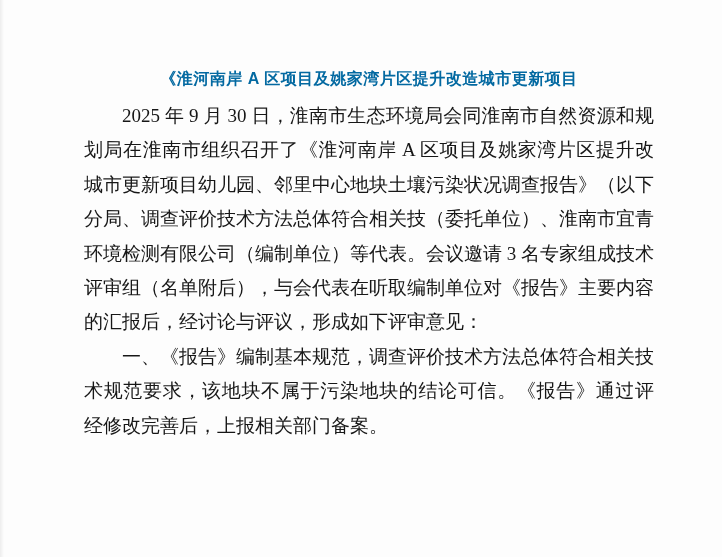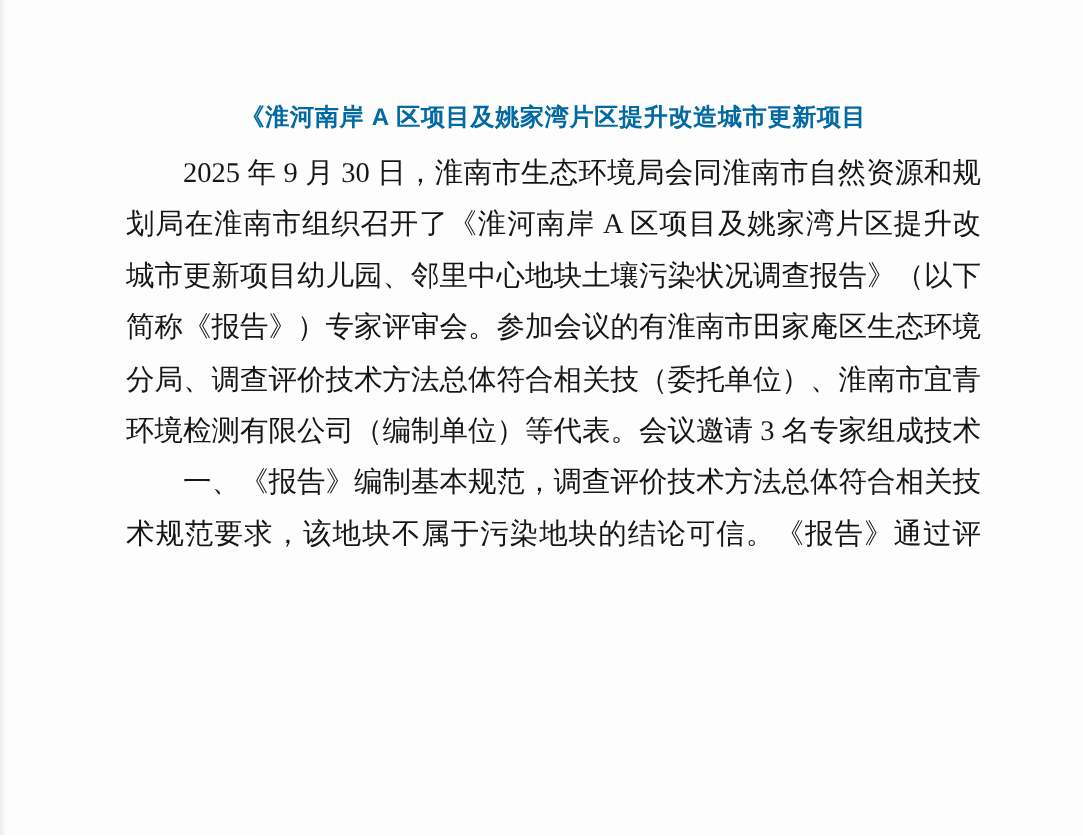"简称《报告》）专家评审会。参加会议的有淮南市田家庵区生态环境" div.body-line { html: <div>简称《报告》）专家评审会。参加会议的有淮南市田家庵区生态环境</div> -> none }
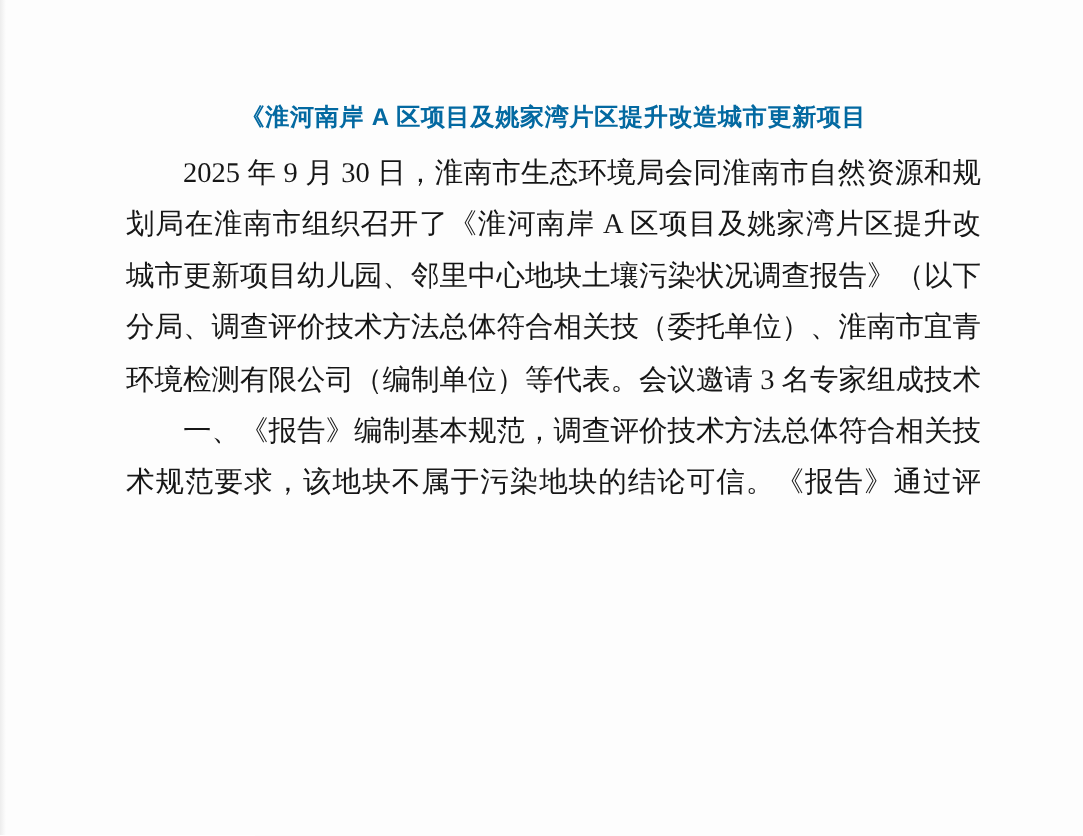"评审组（名单附后），与会代表在听取编制单位对《报告》主要内容" div.body-line { html: none -> <div>评审组（名单附后），与会代表在听取编制单位对《报告》主要内容</div> }
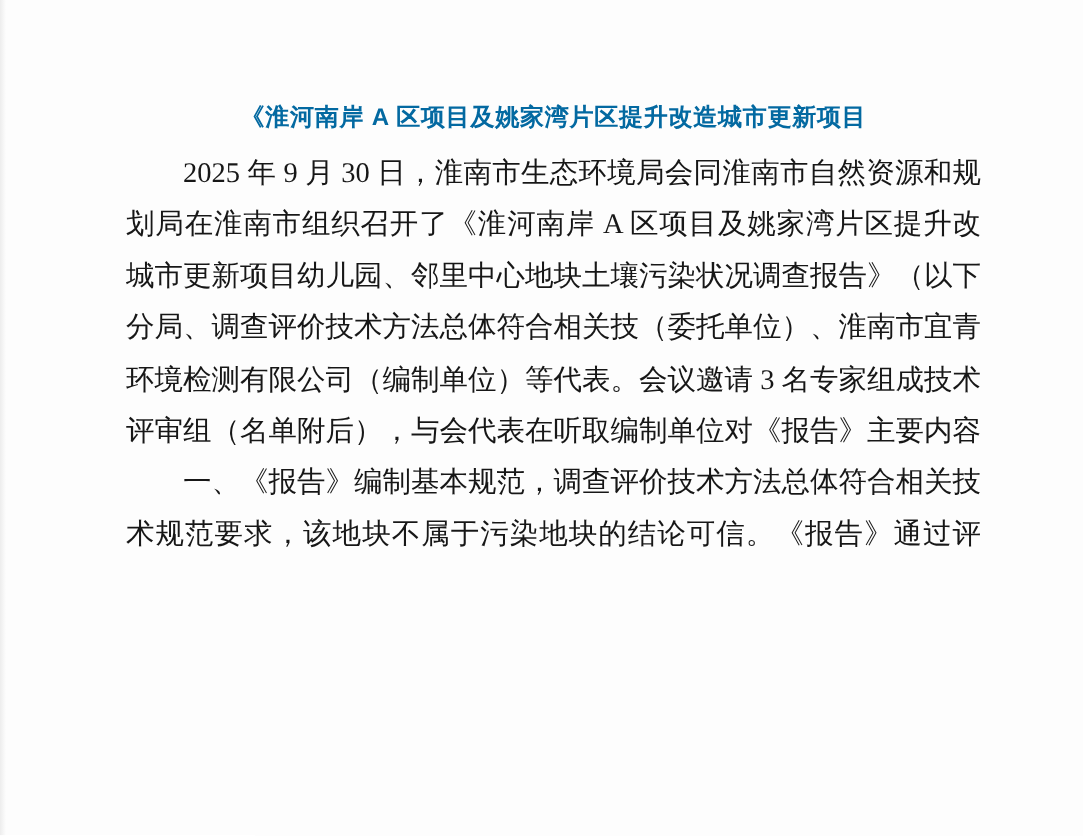"的汇报后，经讨论与评议，形成如下评审意见：" div.body-line { html: none -> <div>的汇报后，经讨论与评议，形成如下评审意见：</div> }
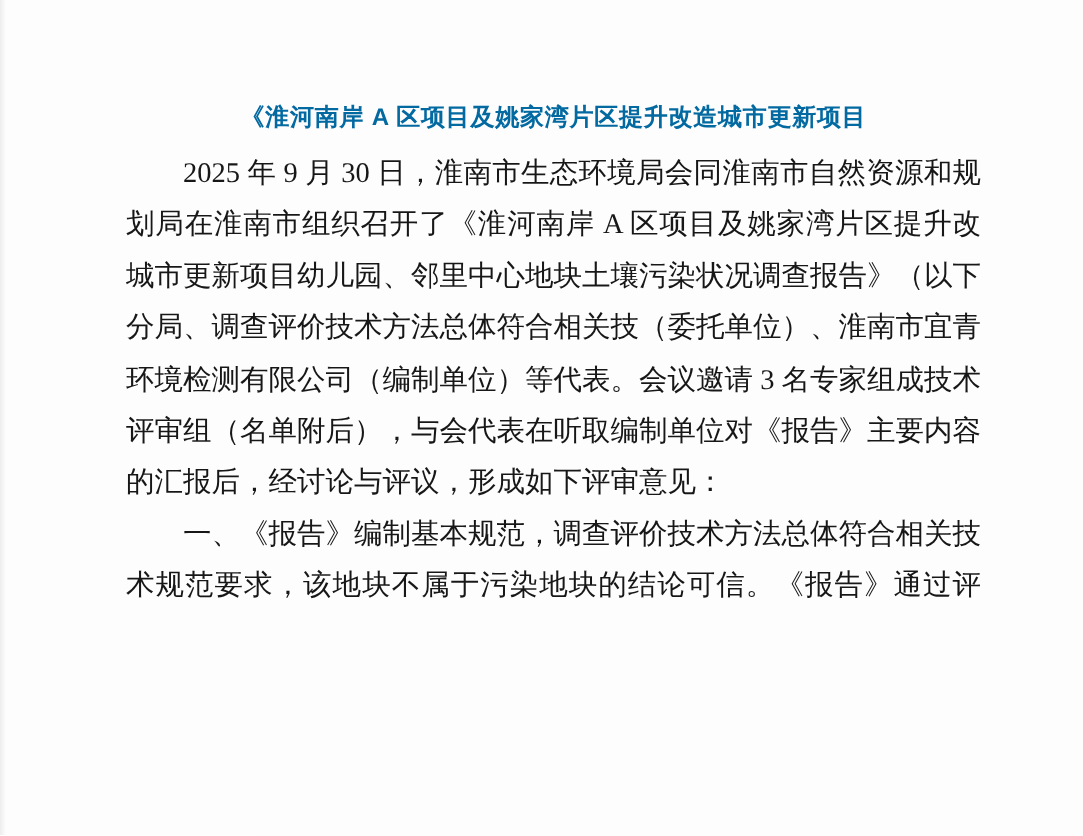"经修改完善后，上报相关部门备案。" div.body-line { html: none -> <div>经修改完善后，上报相关部门备案。</div> }
